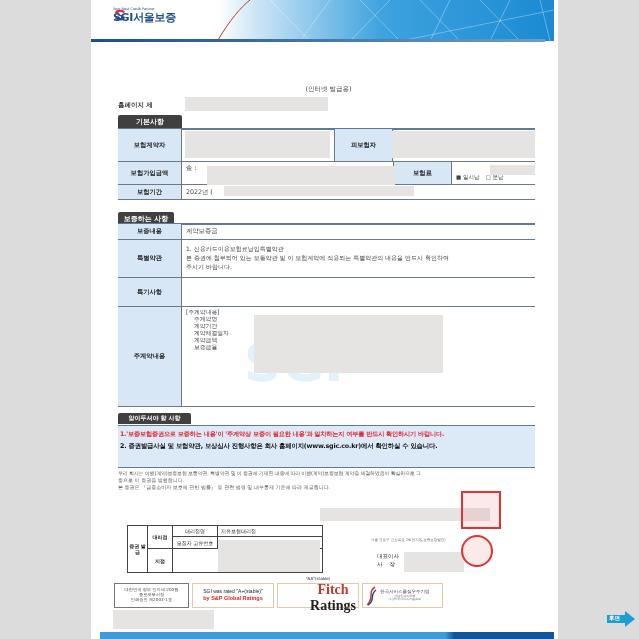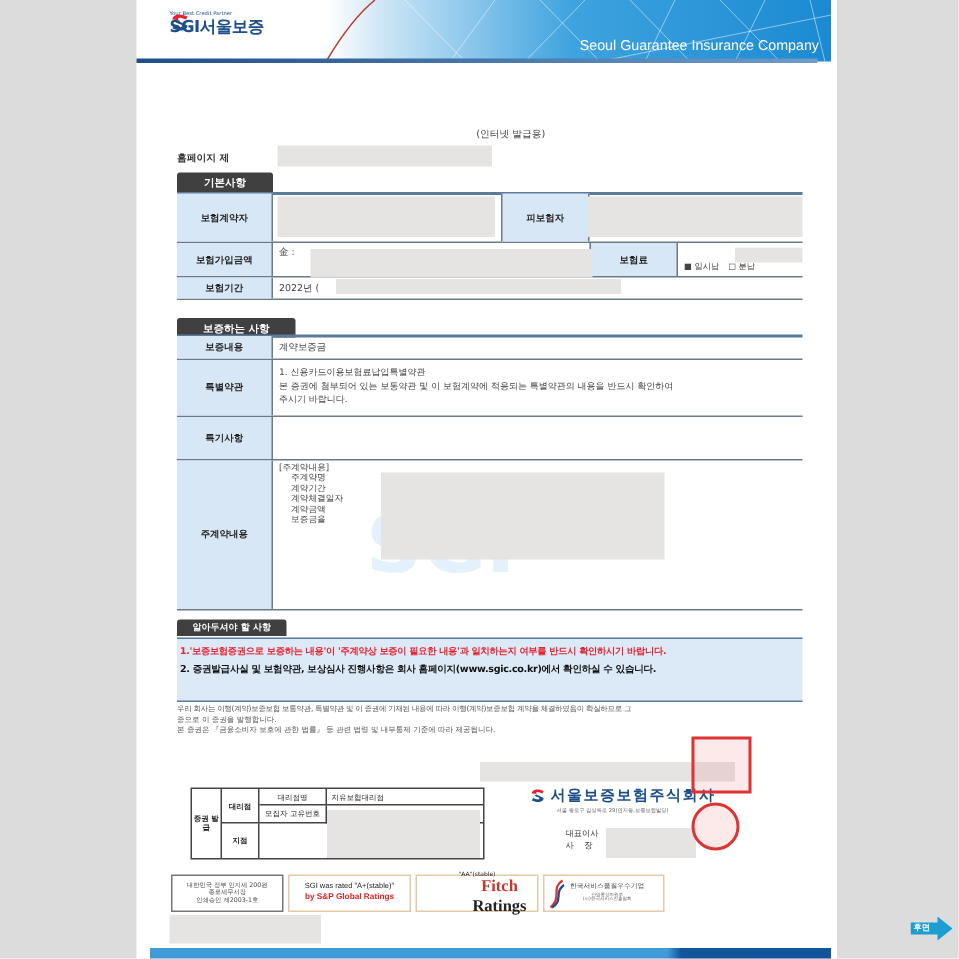"Seoul Guarantee Insurance Company" div.banner-en { html: <div>Seoul Guarantee Insurance Company</div> -> none }
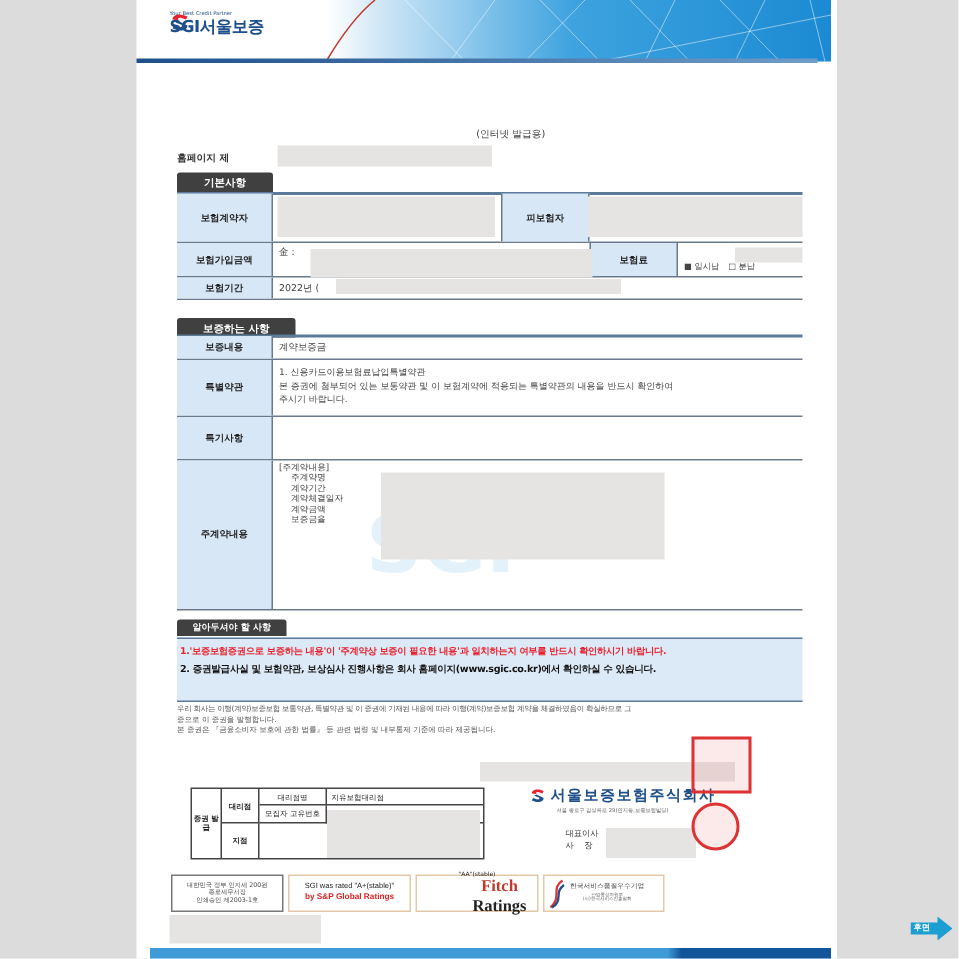"(인터넷 발급용)" .subtitle { left: 16px -> 4px }
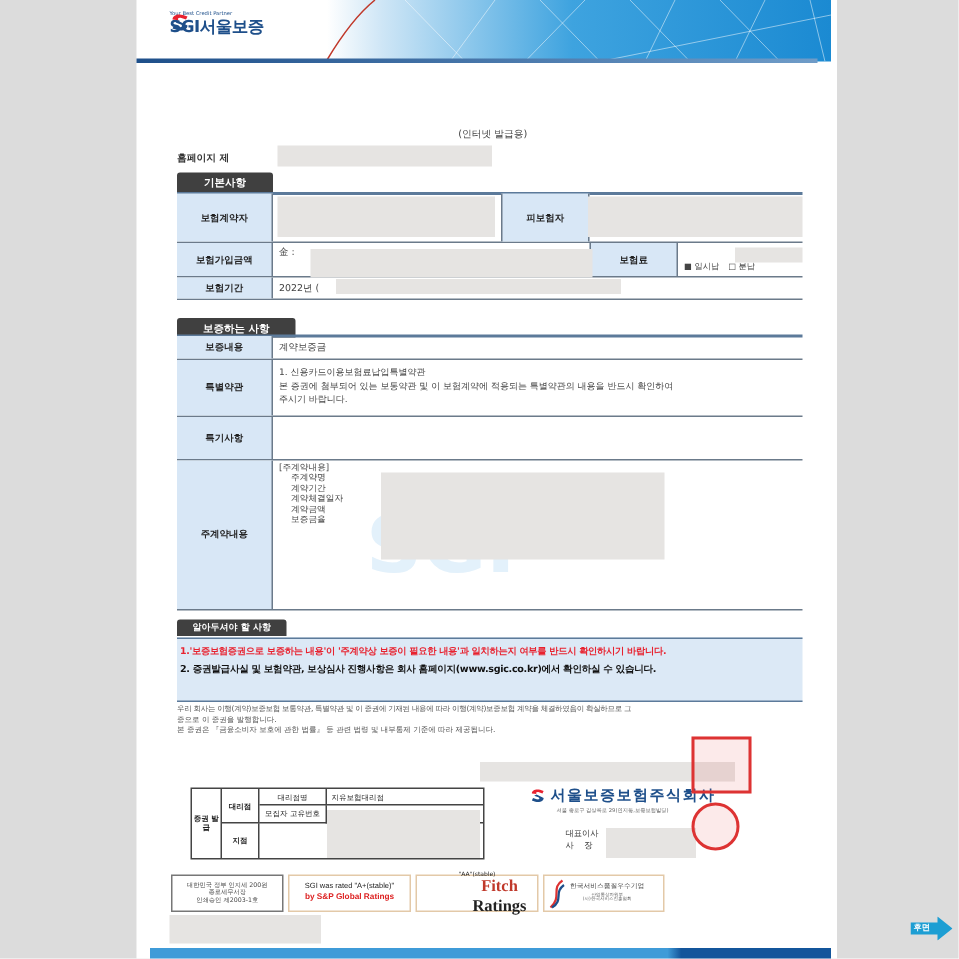"보증하는 사항" div.section-tab { width: 79px -> 56px }
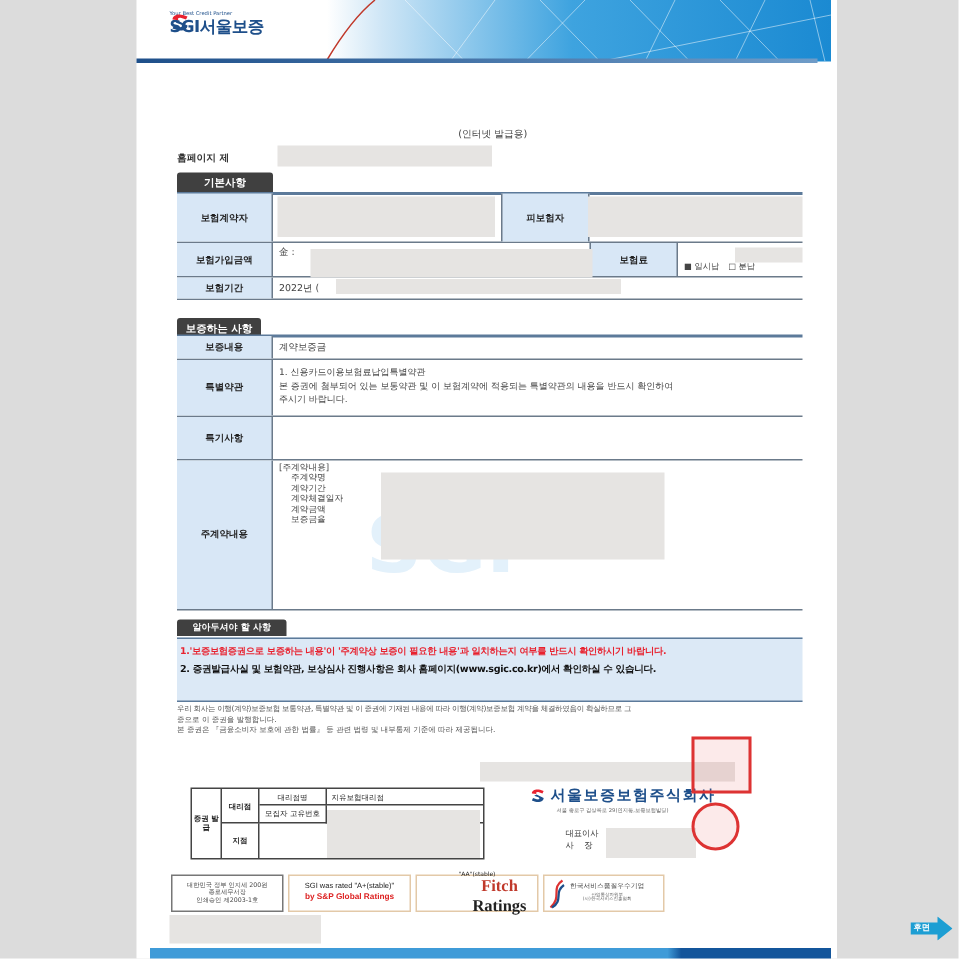"서울보증보험주식회사" div.company { html: <div> <svg> <path></path> <path></path> </svg> <span>서울보증보험주식회사</span> </div> -> none }
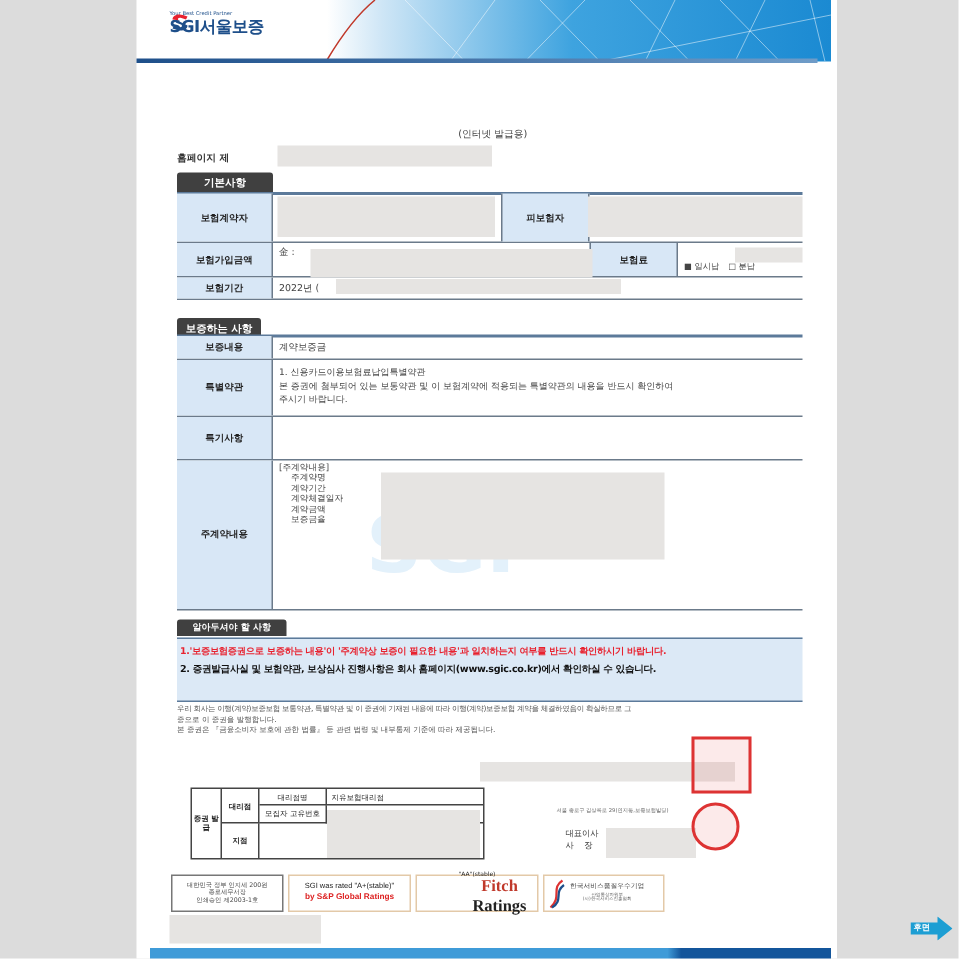"Fitch Ratings" span { font-size: 11px -> 14px }
